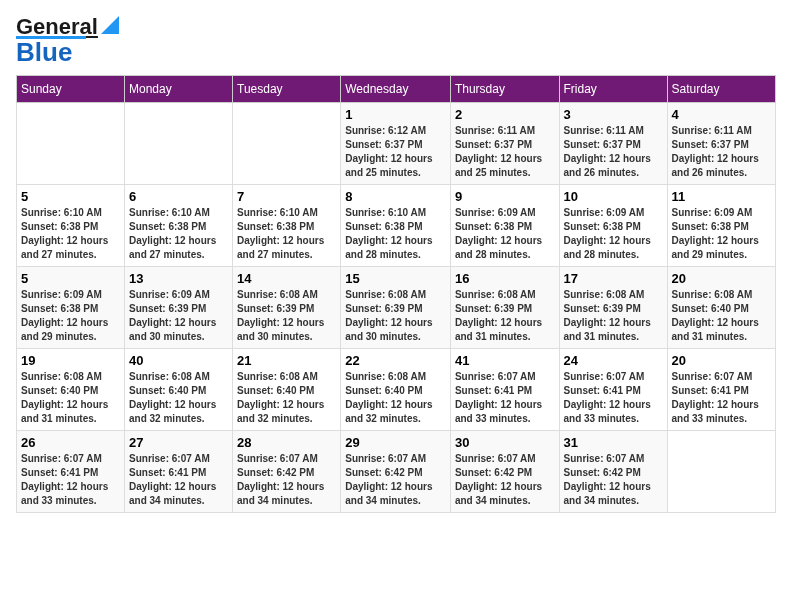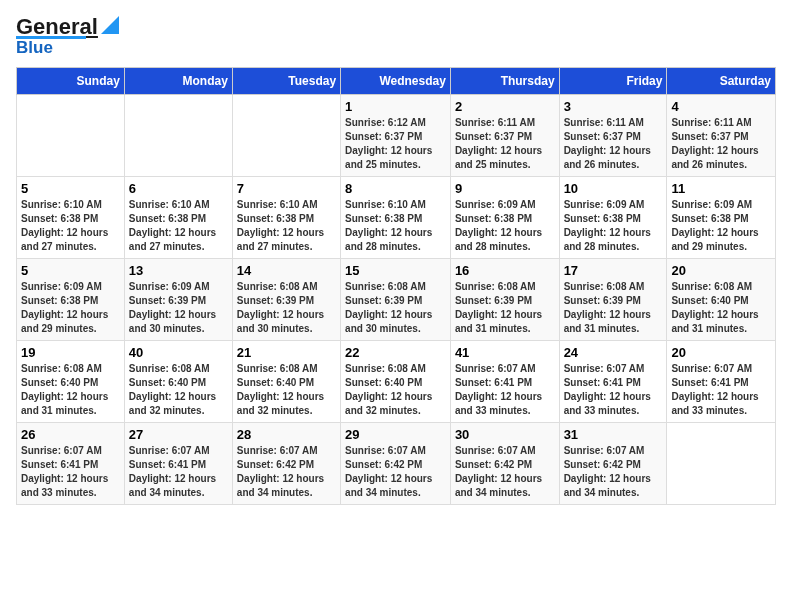"Blue" span.logo-text { font-size: 17px -> 26px }
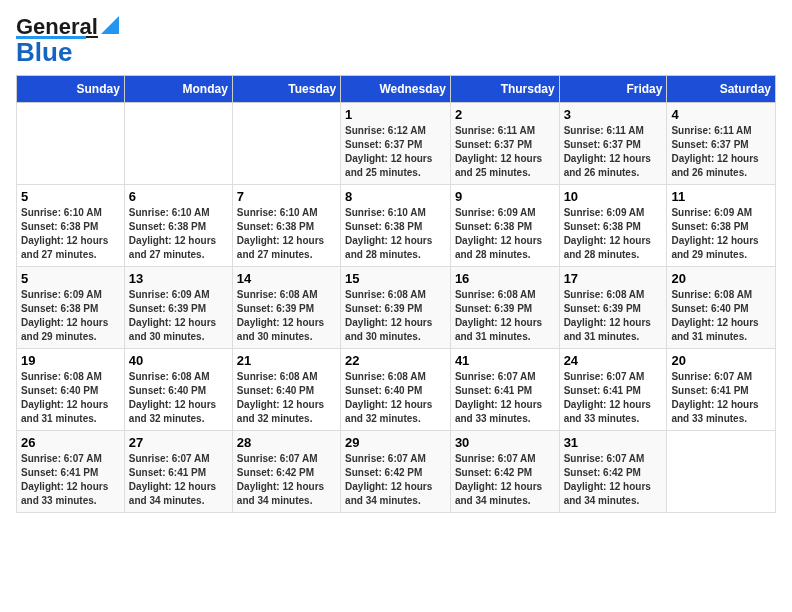"Sunday" thead tr th { background: #1d4ed8 -> #701a75; font-weight: bold -> normal; text-align: right -> left }
